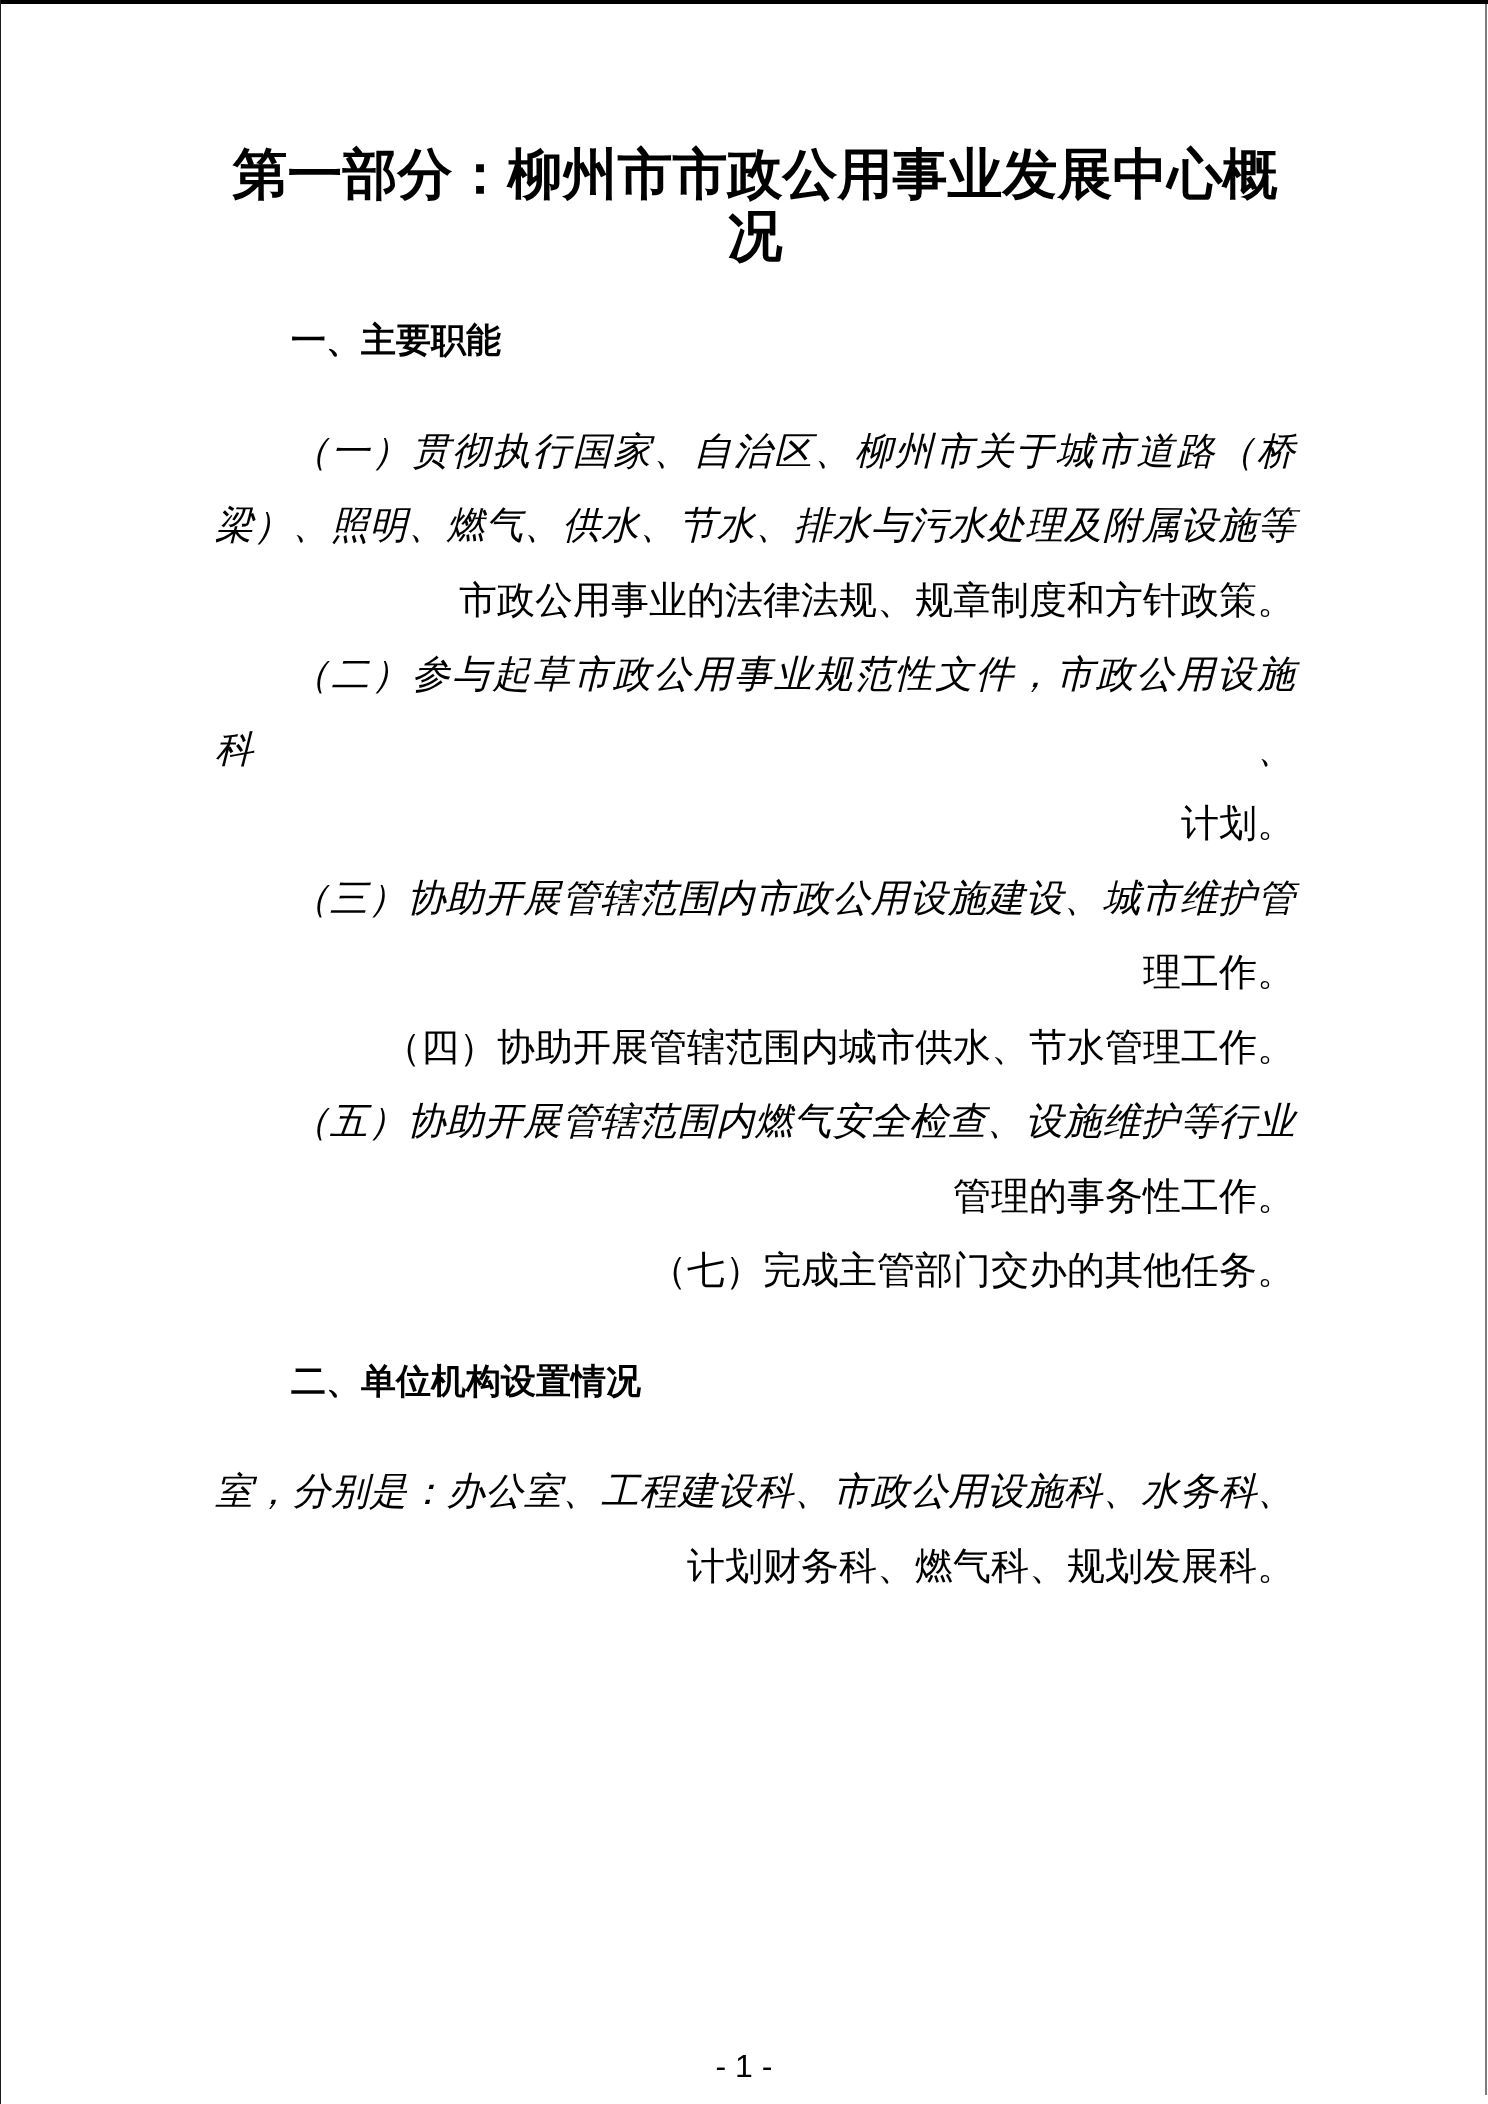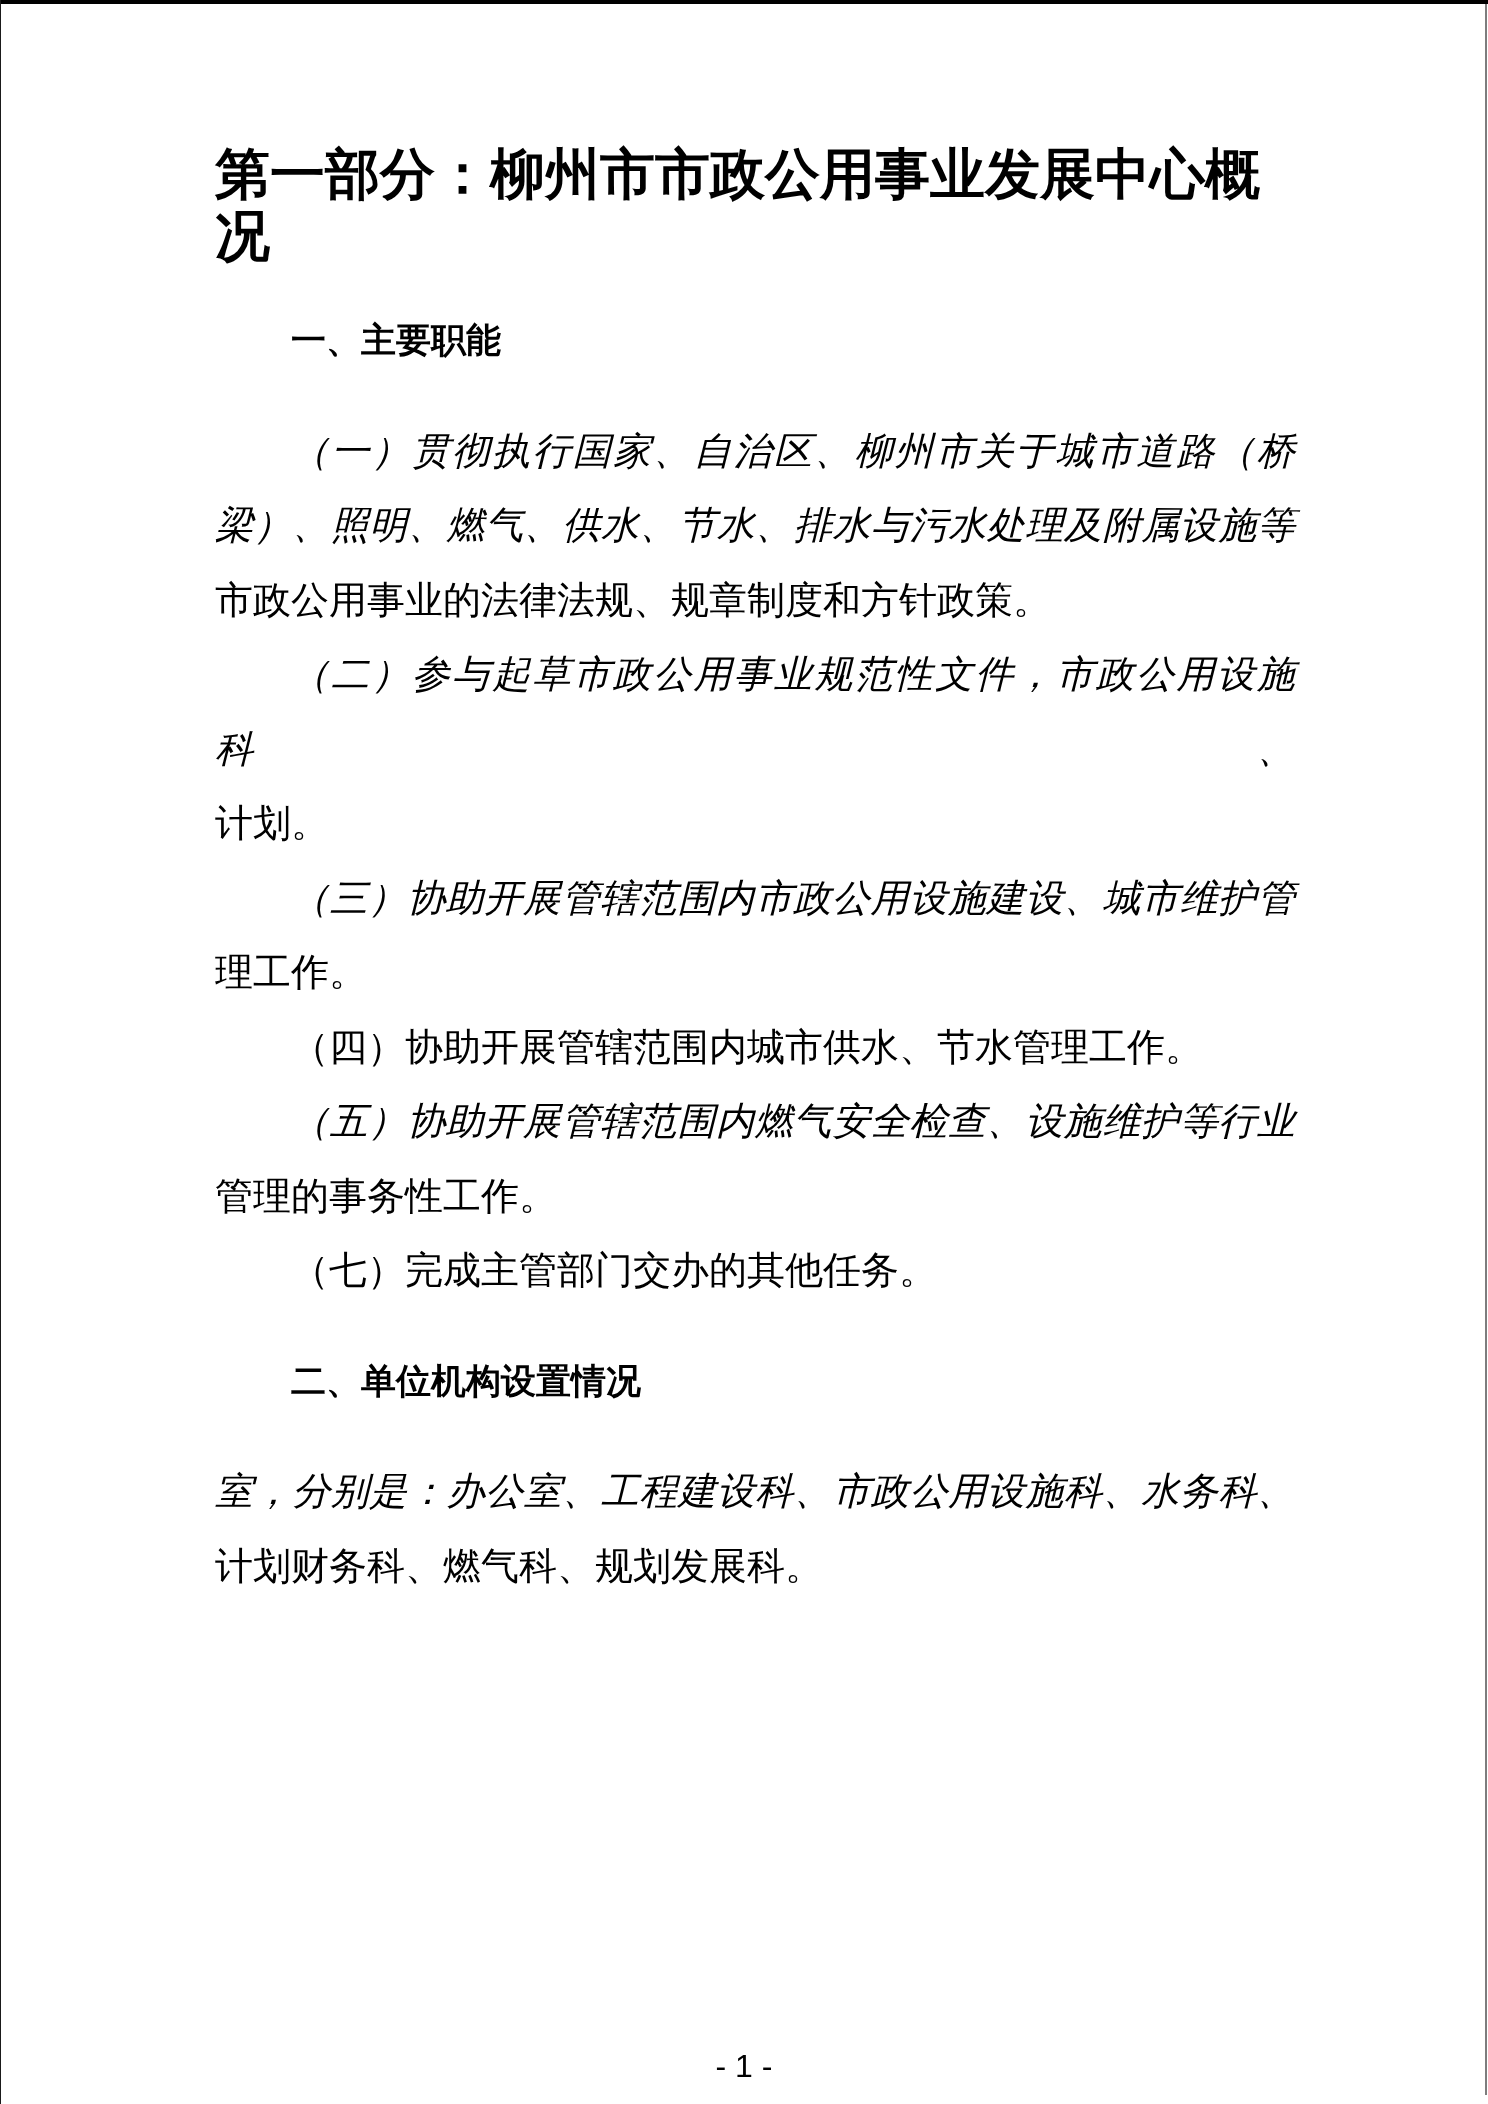"第一部分：柳州市市政公用事业发展中心概" .doc-title { text-align: none -> center }
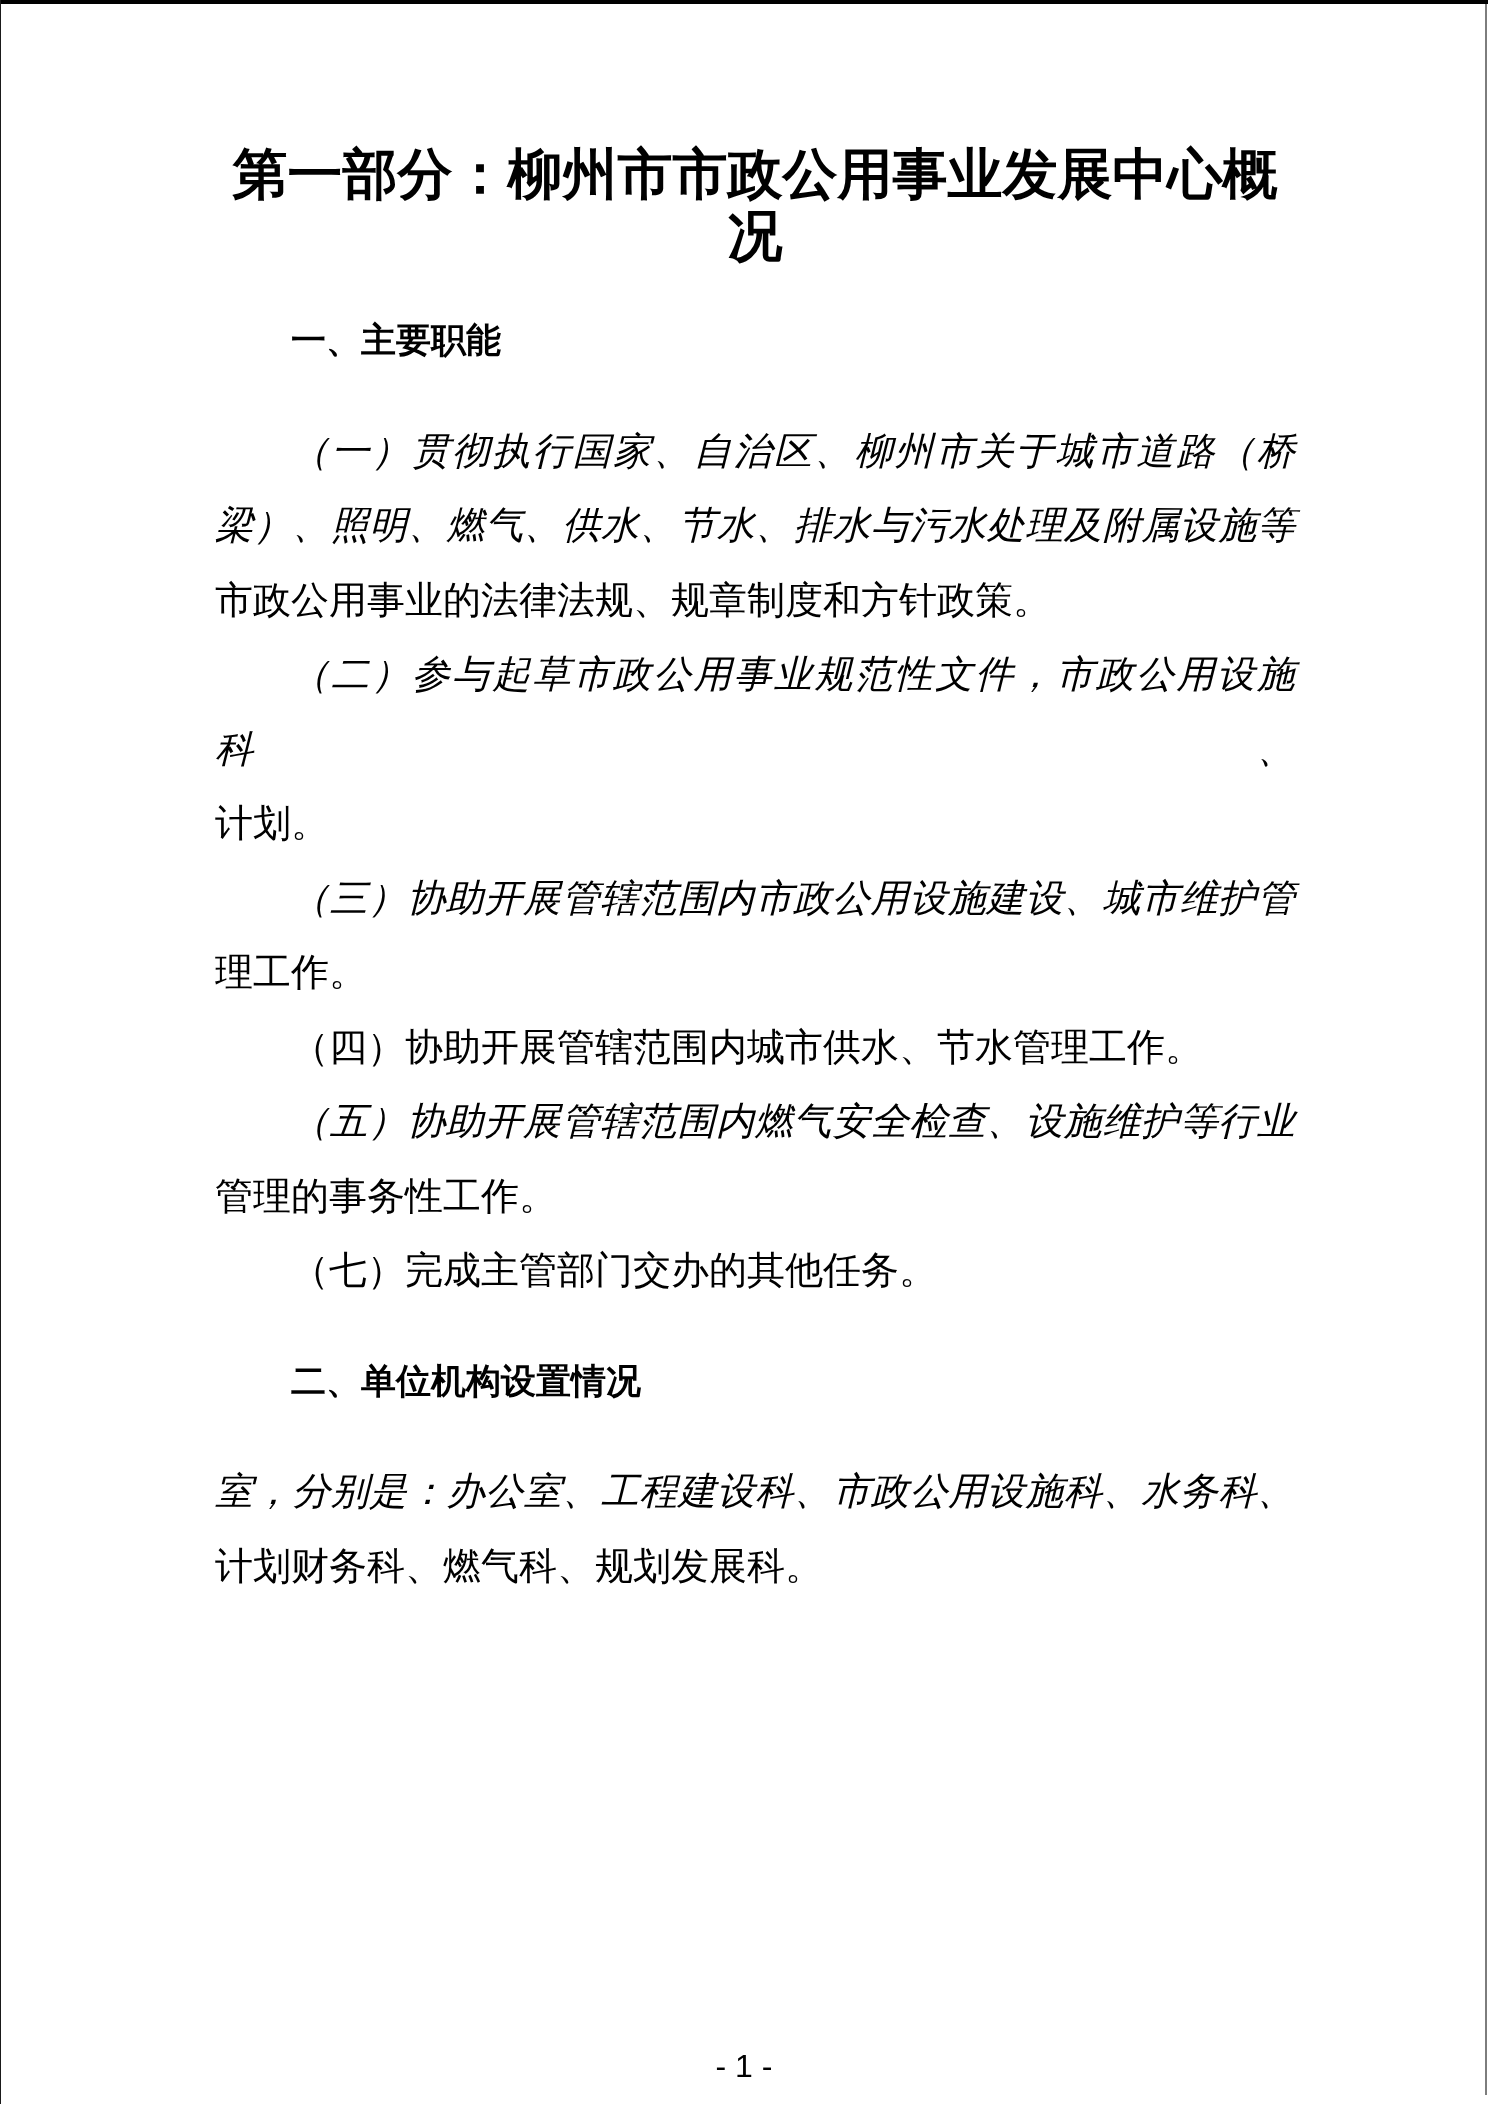"市政公用事业的法律法规、规章制度和方针政策。" .body-line { text-align: left -> right }
